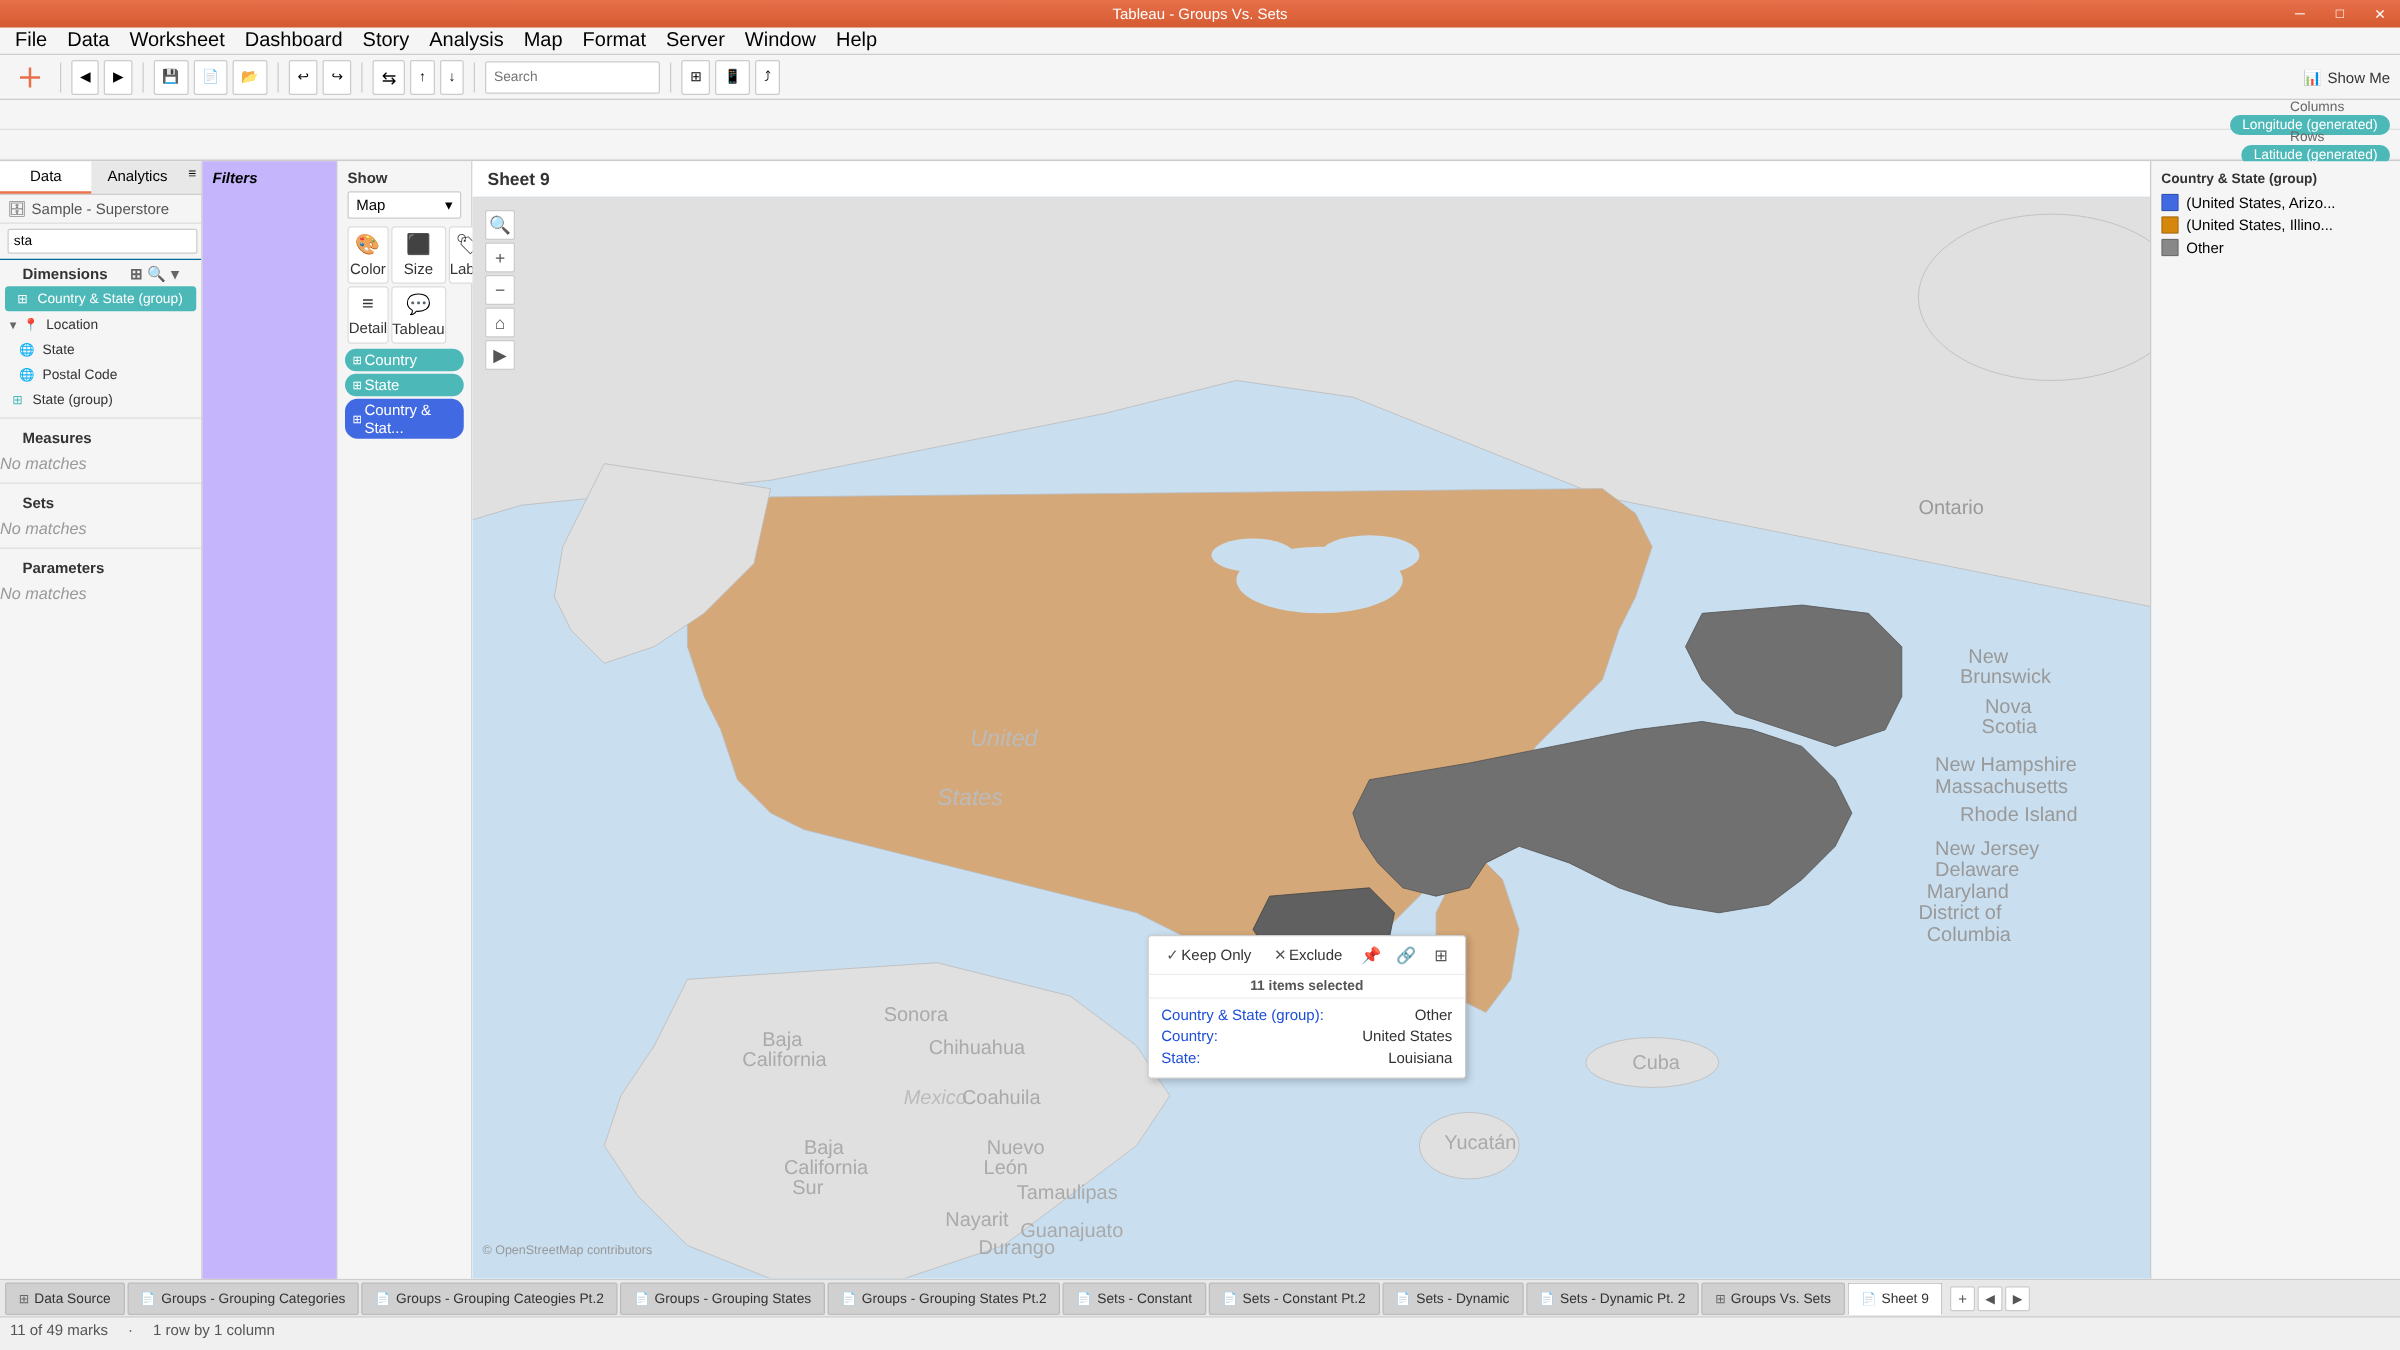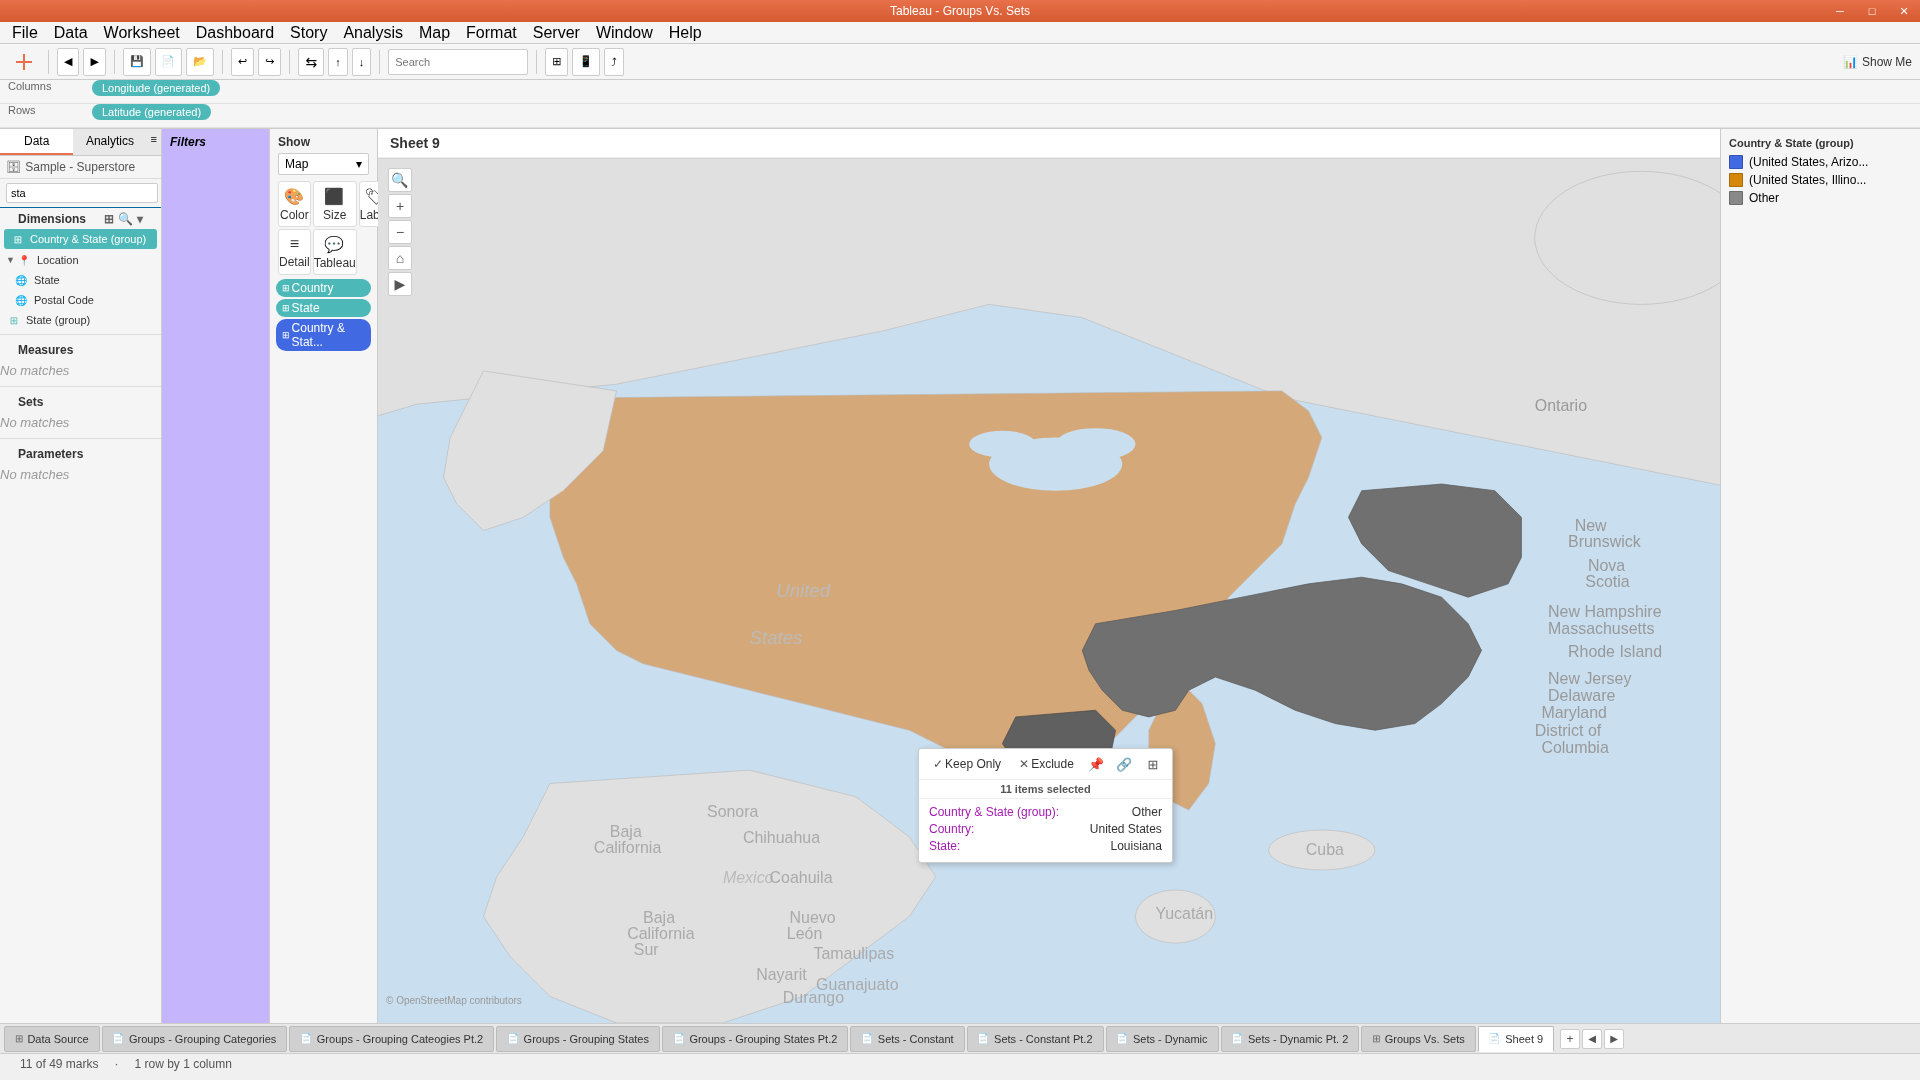"Columns" .pill-row { align-items: flex-start -> flex-end; flex-direction: none -> column }
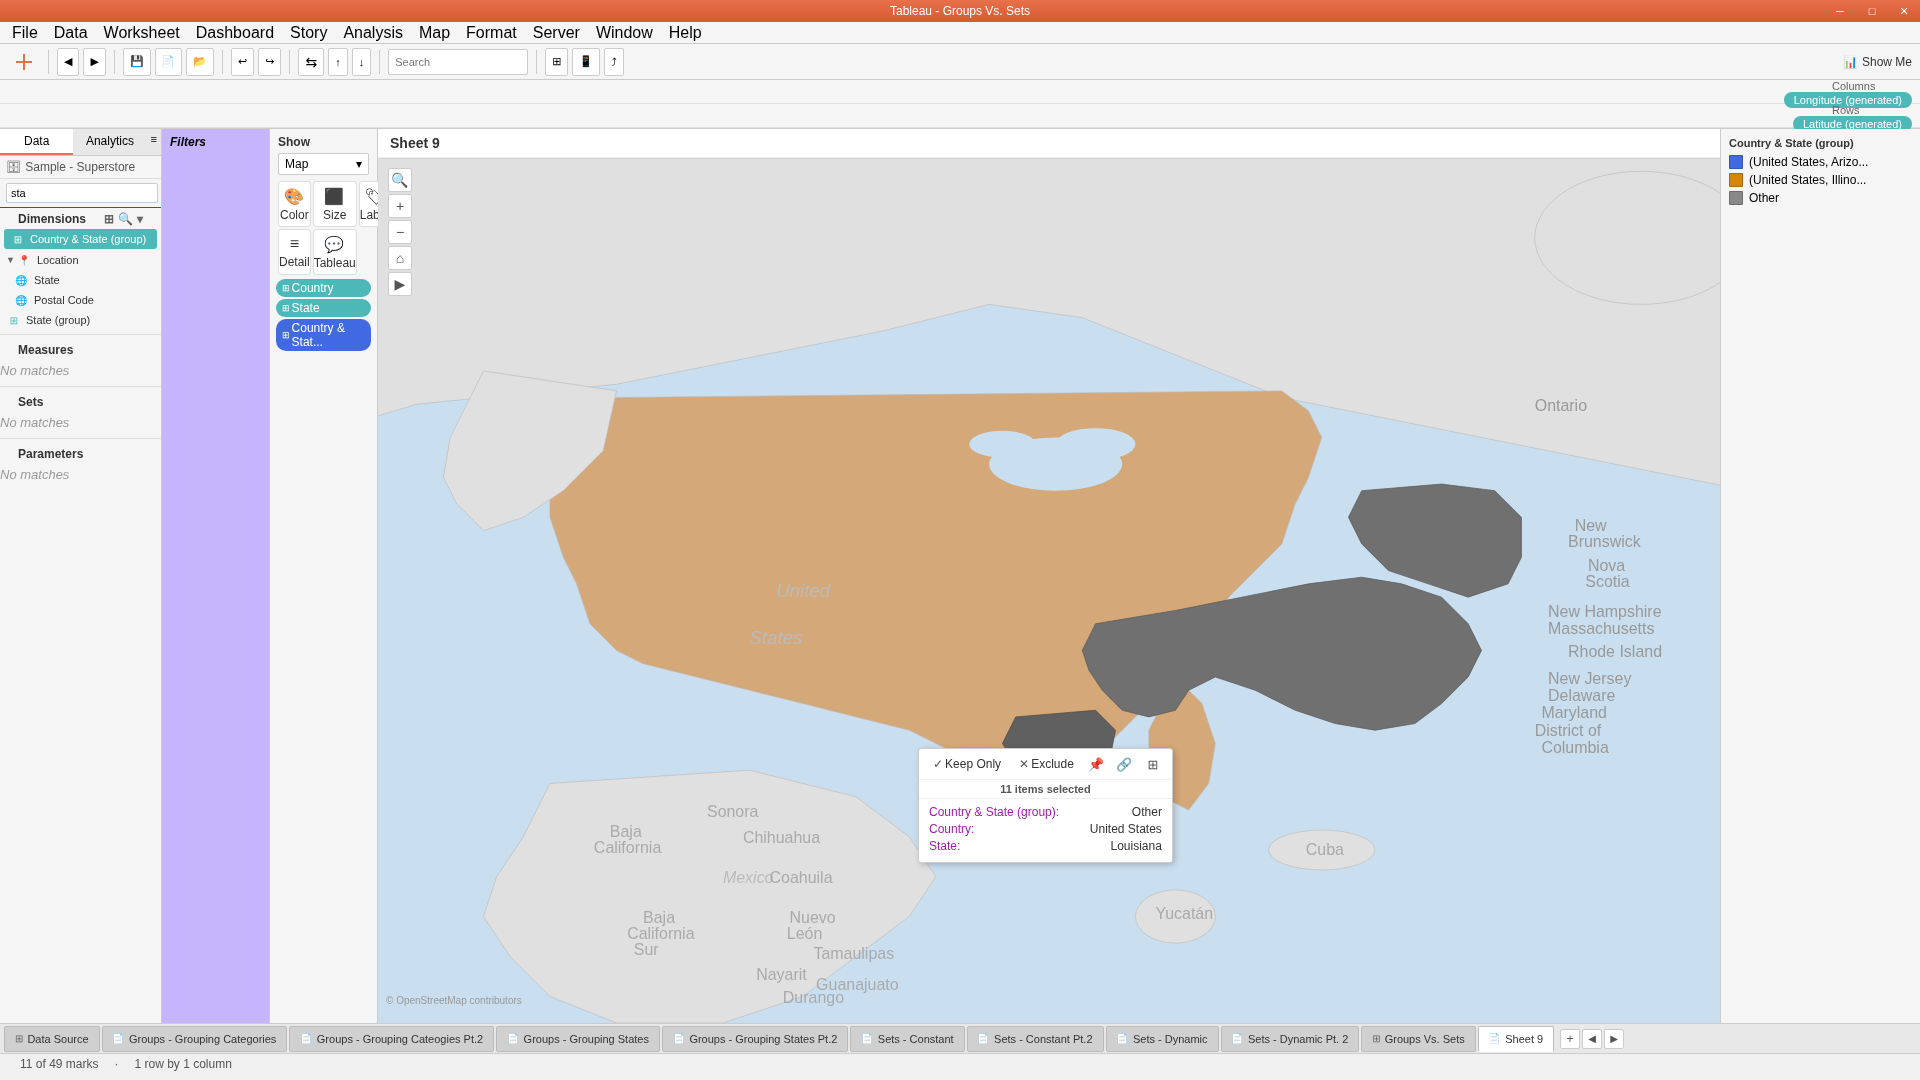"Country & State (group):" .tooltip-key { color: #a21caf -> #1d4ed8 }
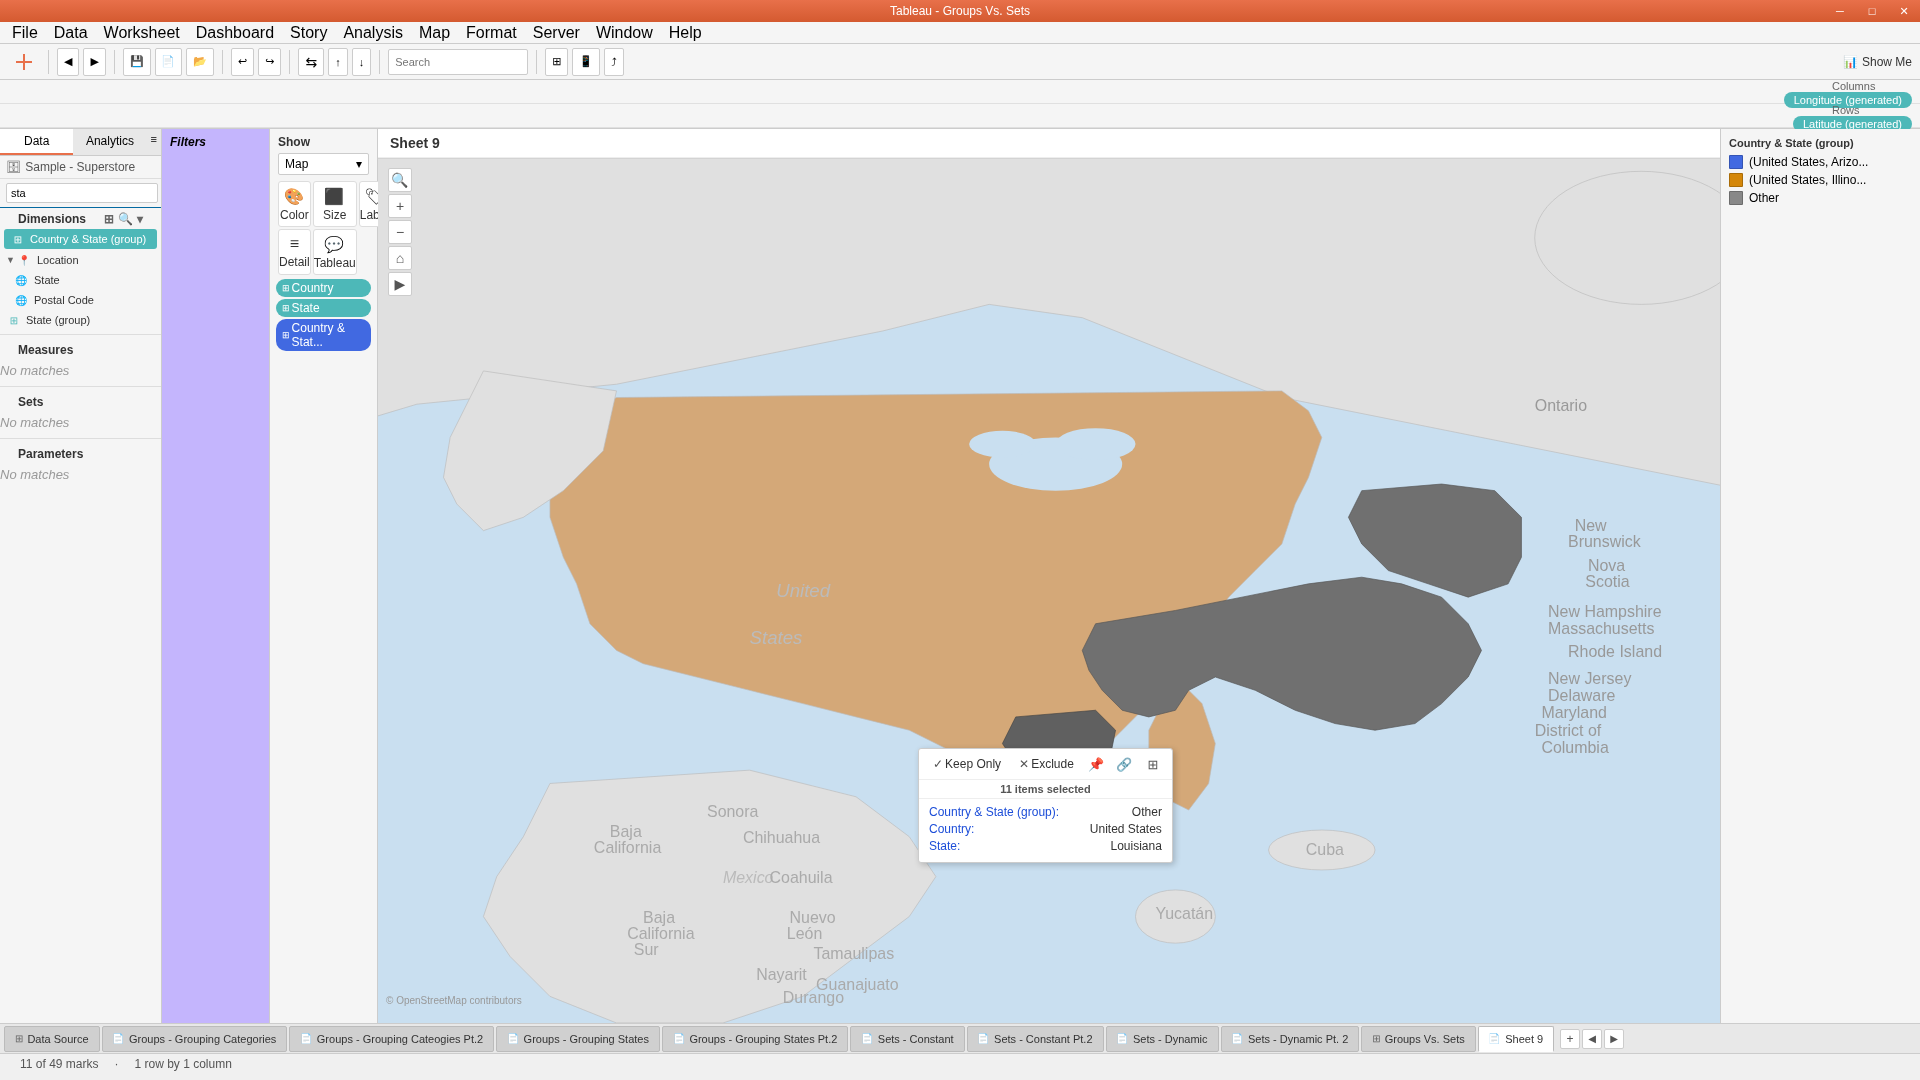"11 of 49 marks" #statusbar { padding: 0 20px -> 0 8px }
